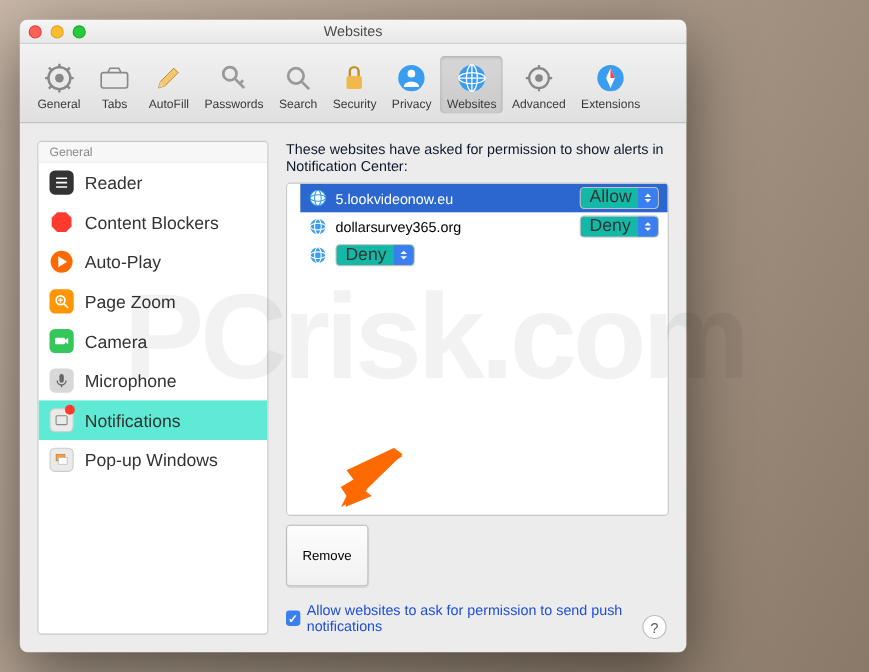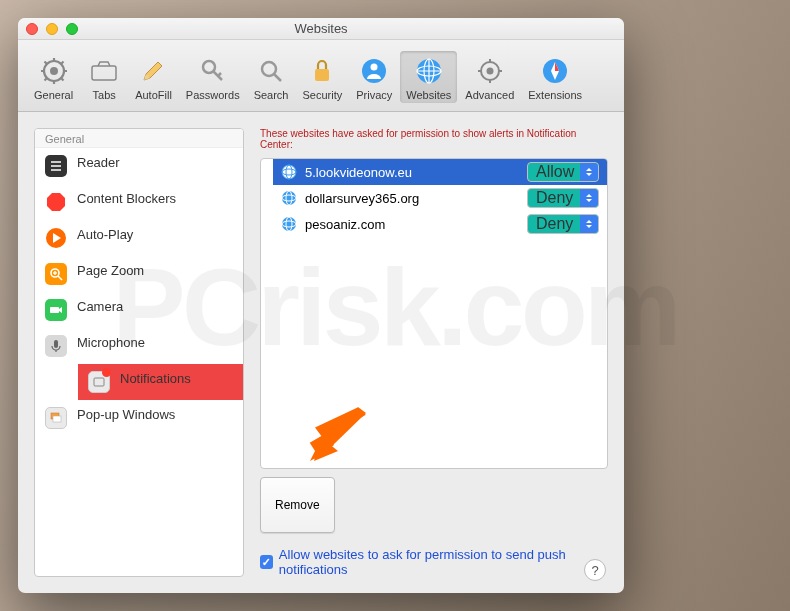"These websites have asked for" .mainlabel { color: #b91c1c -> #0f172a; font-size: 10px -> 13px }
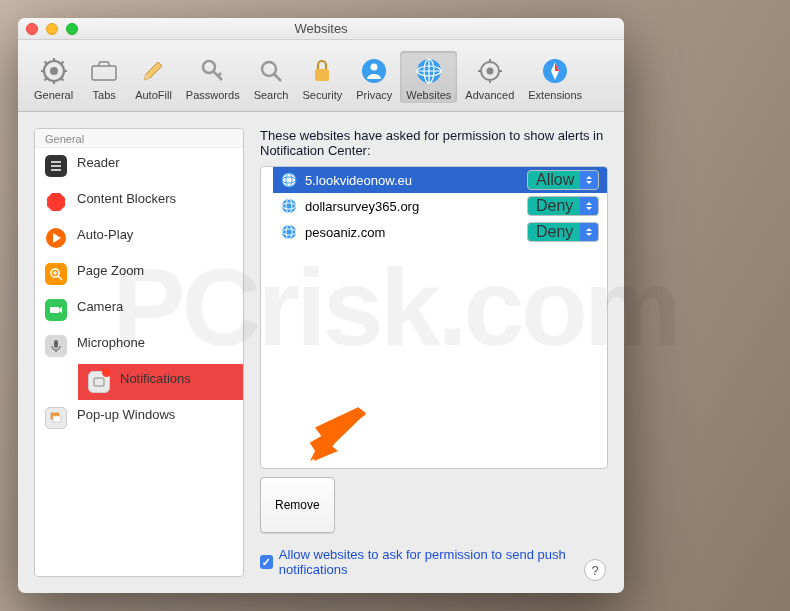"Reader" .sideitem { align-items: flex-start -> flex-end; font-size: 13px -> 16px }
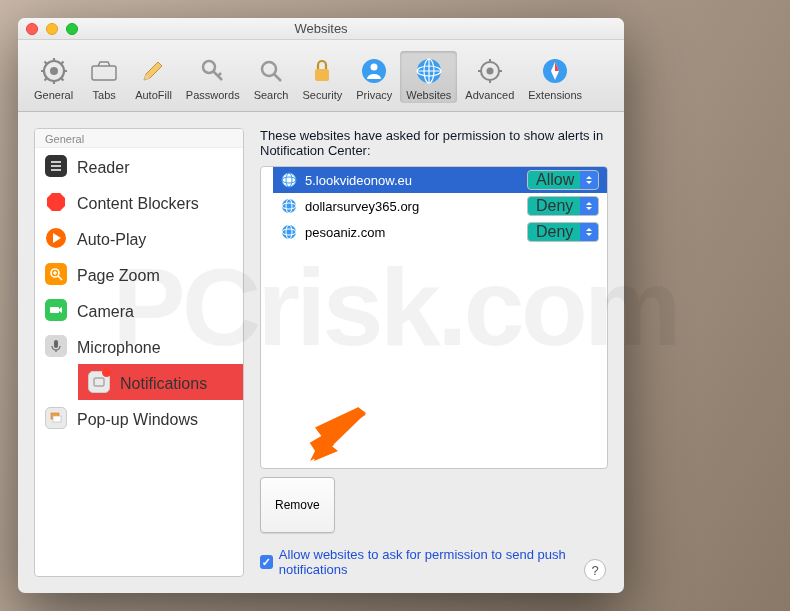"pesoaniz.com" span.rowtext { html: <span>pesoaniz.com</span> -> none }
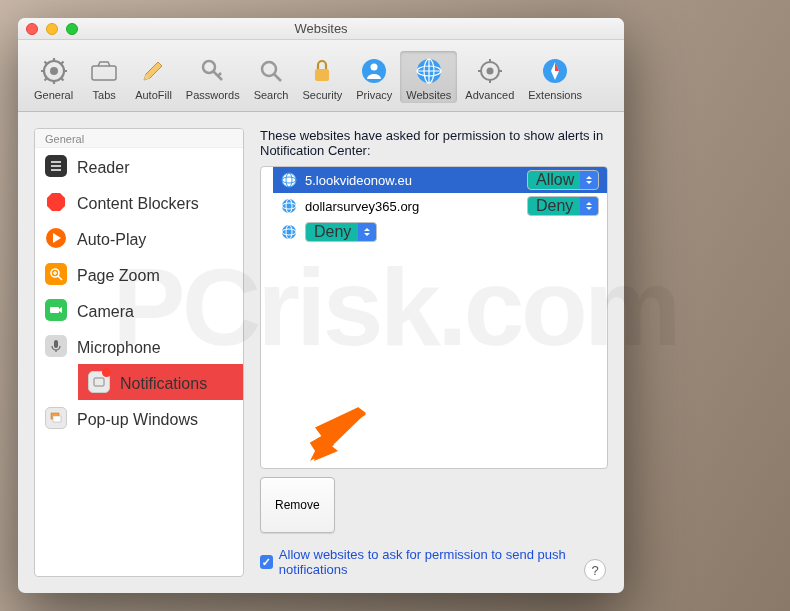"Notifications" .sideitem.sel { background: #ef4444 -> #5eead4; margin-left: 43px -> none }
